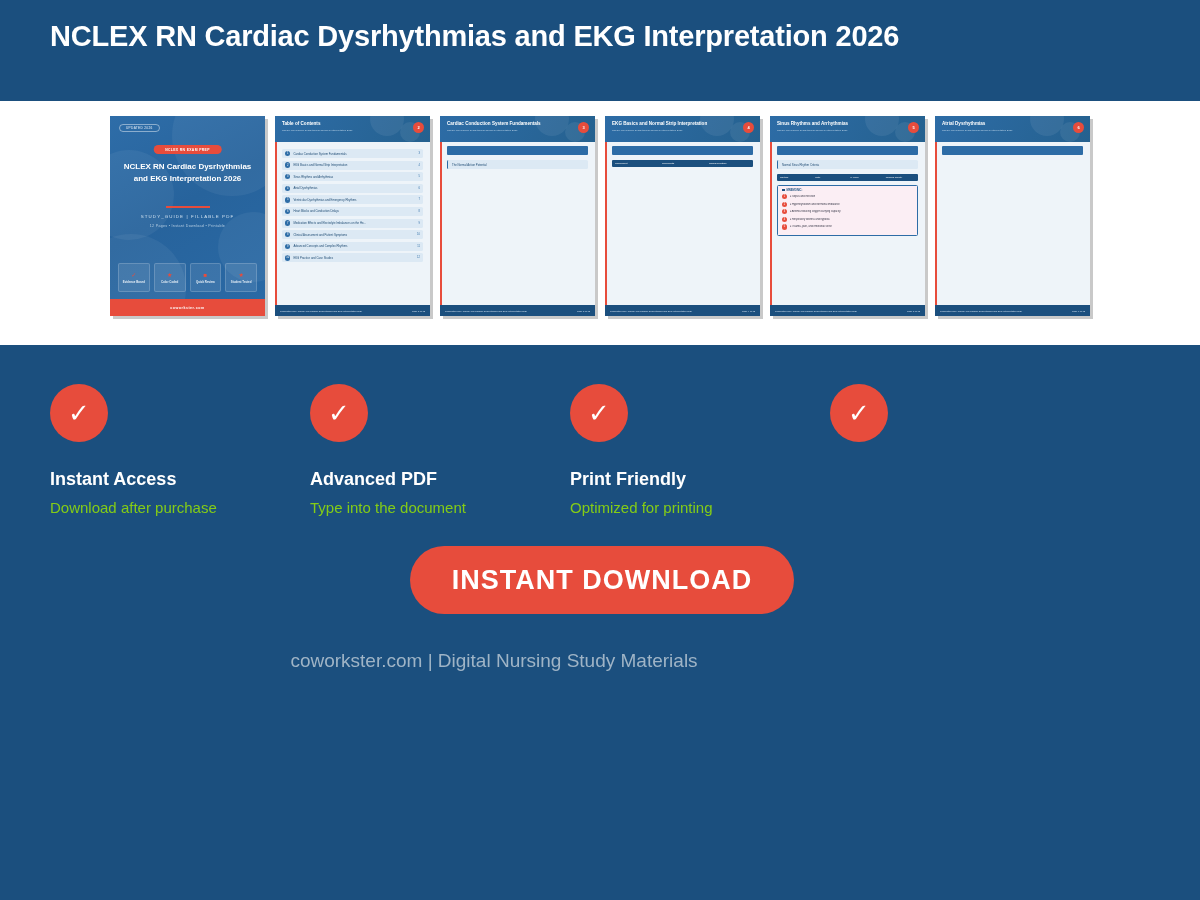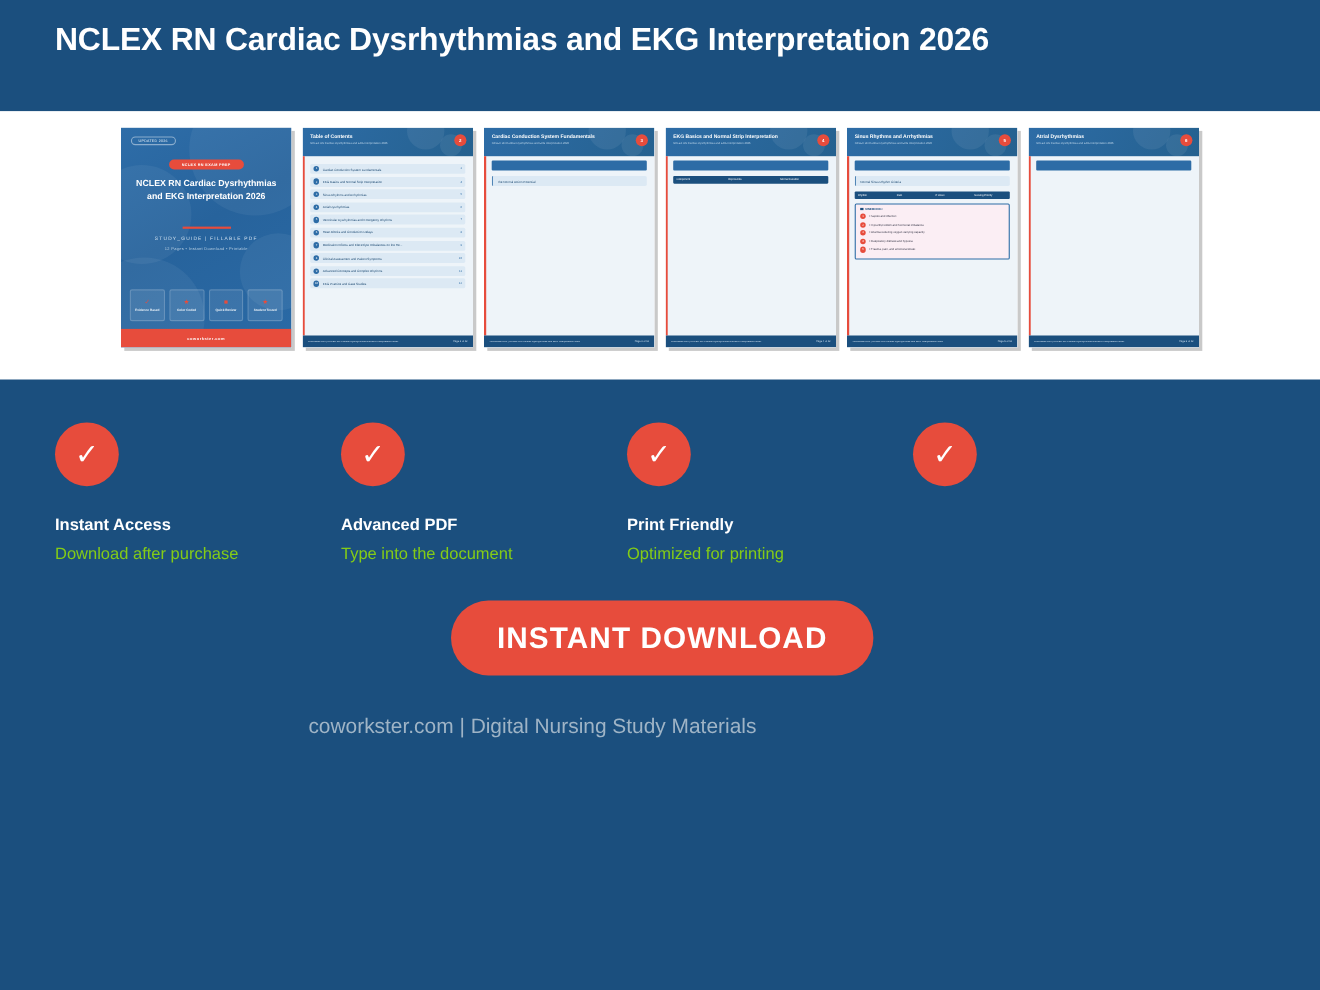"Instant Access" .feat-title { font-size: 15px -> 18px }
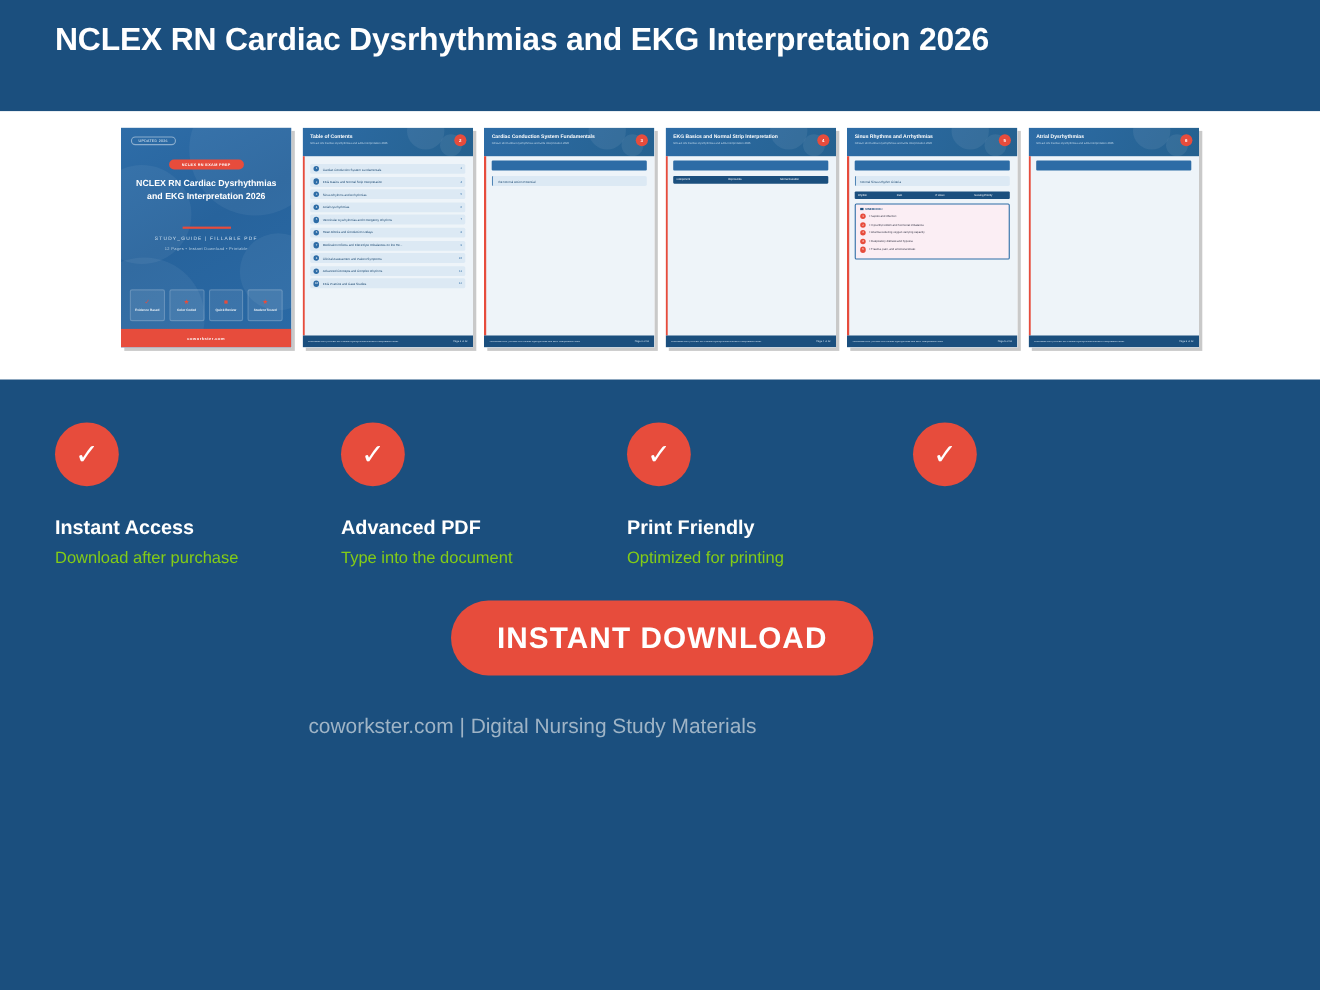"coworkster.com | Digital Nursing Study" .note { left: 0 -> 10px }
